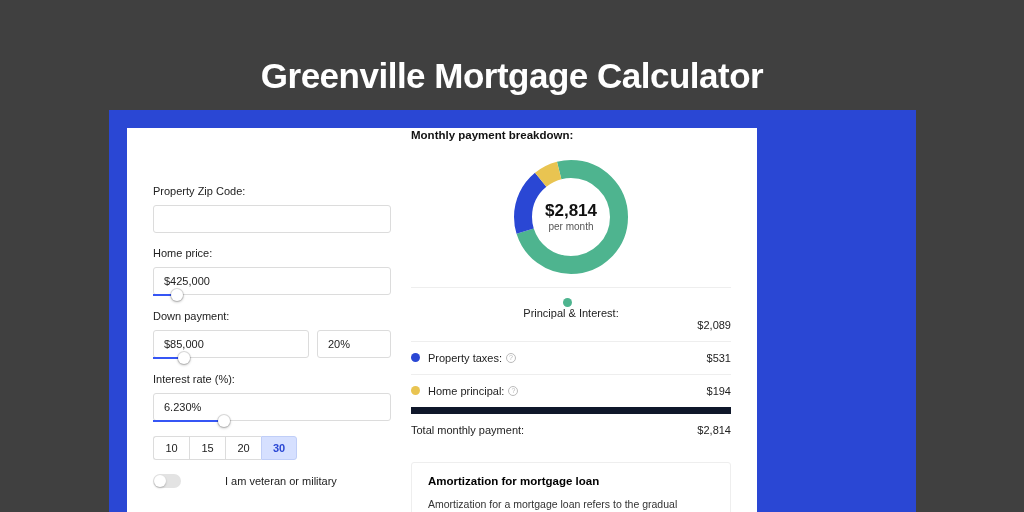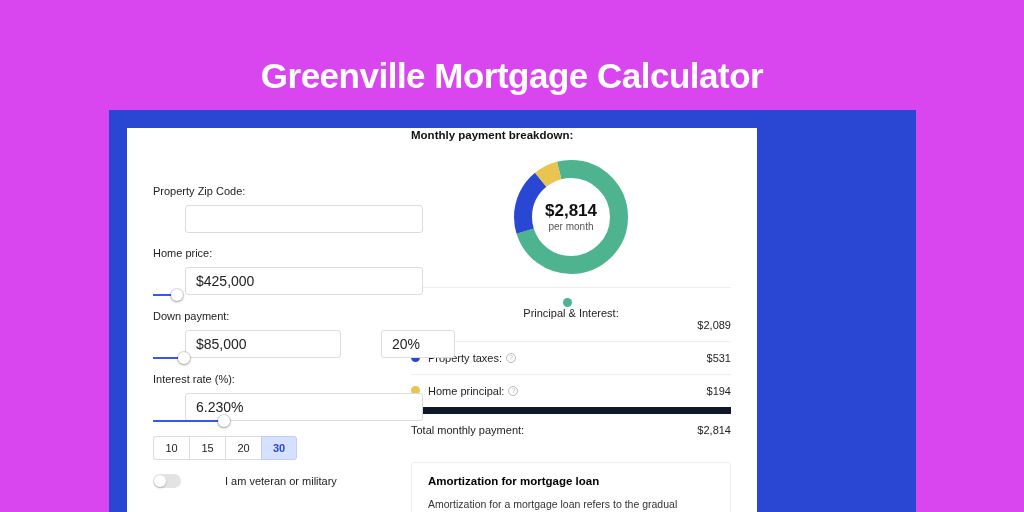"Greenville Mortgage Calculator" .outer { background: #d946ef -> #404040 }
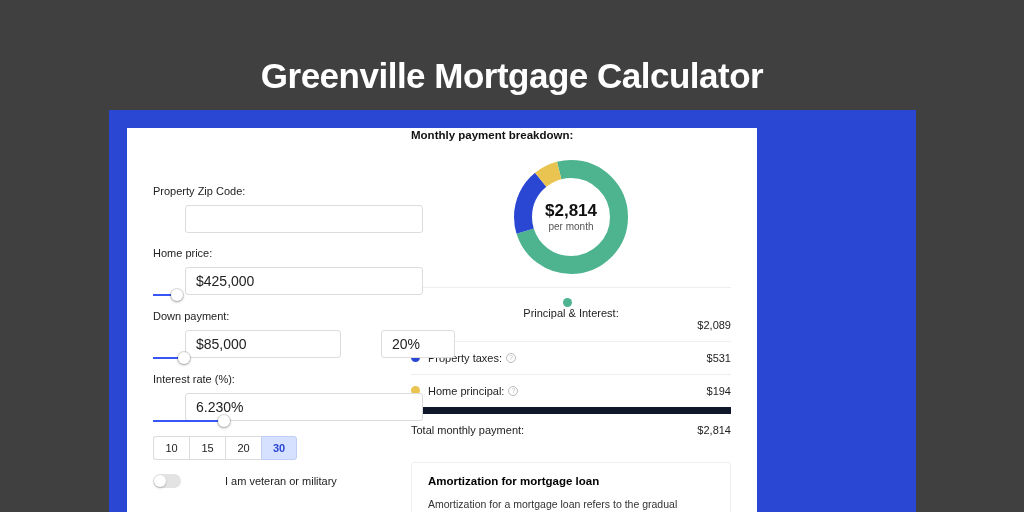"$425,000" .inp { font-size: 14px -> 11px; margin-left: 32px -> none }
